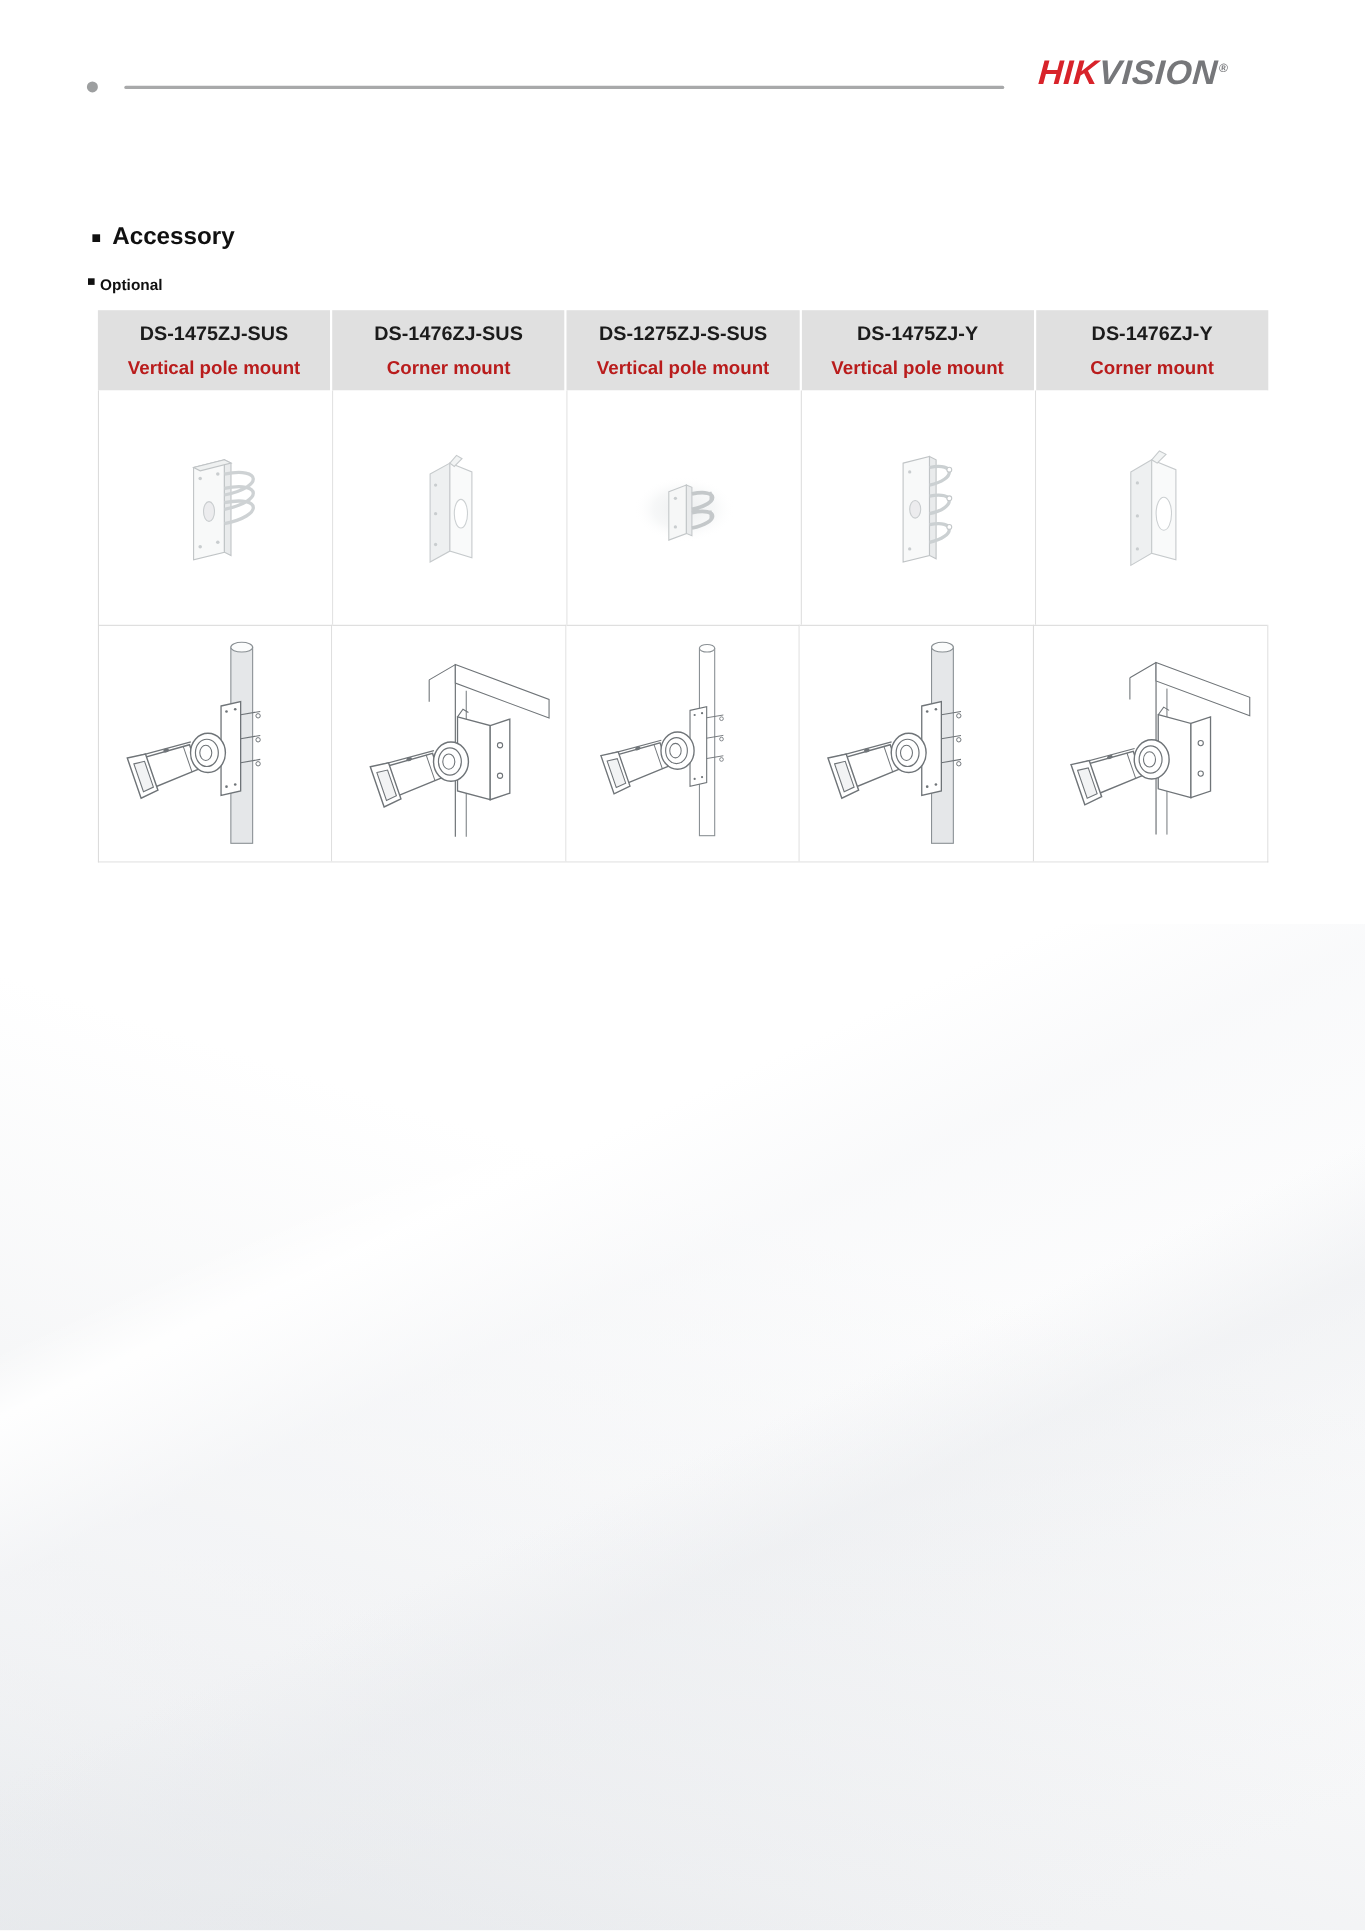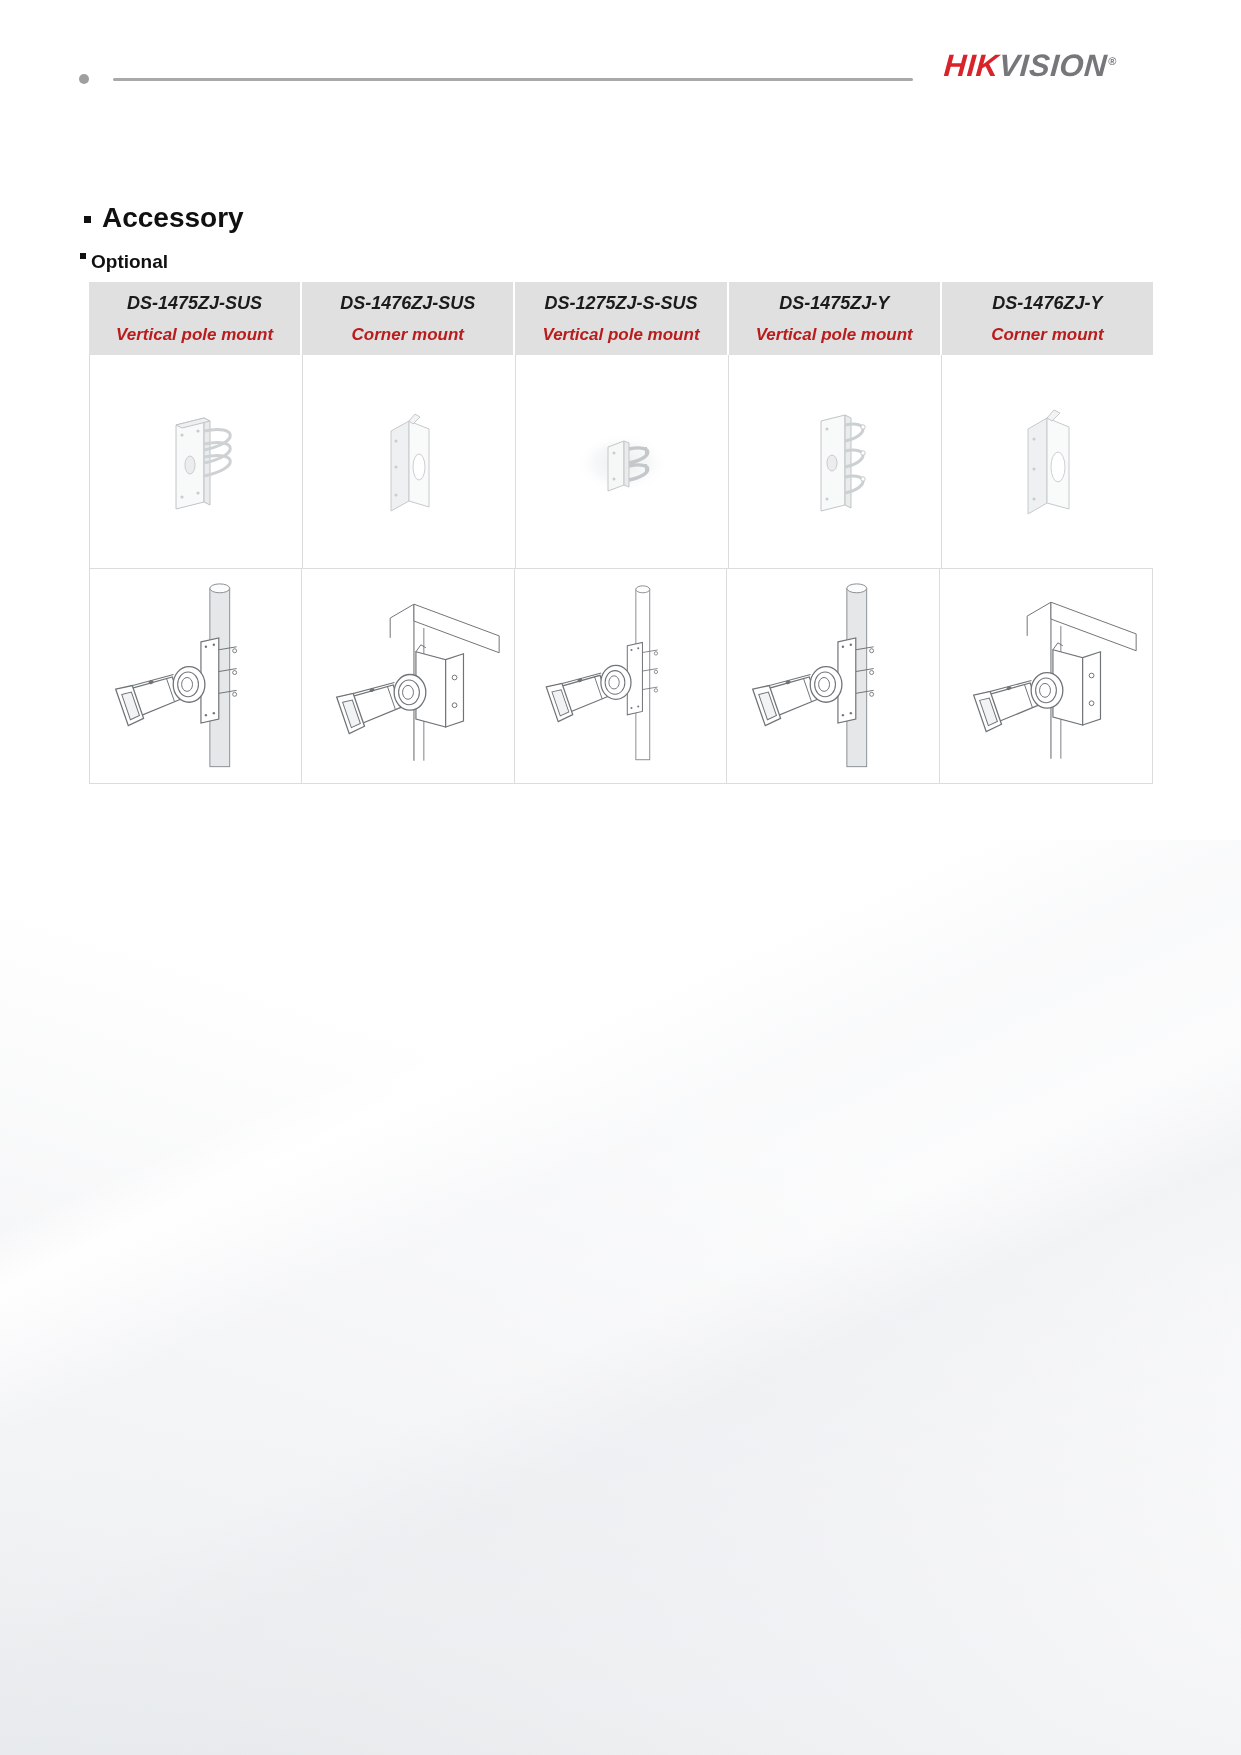"Accessory" .sec-title { font-size: 28px -> 22px }
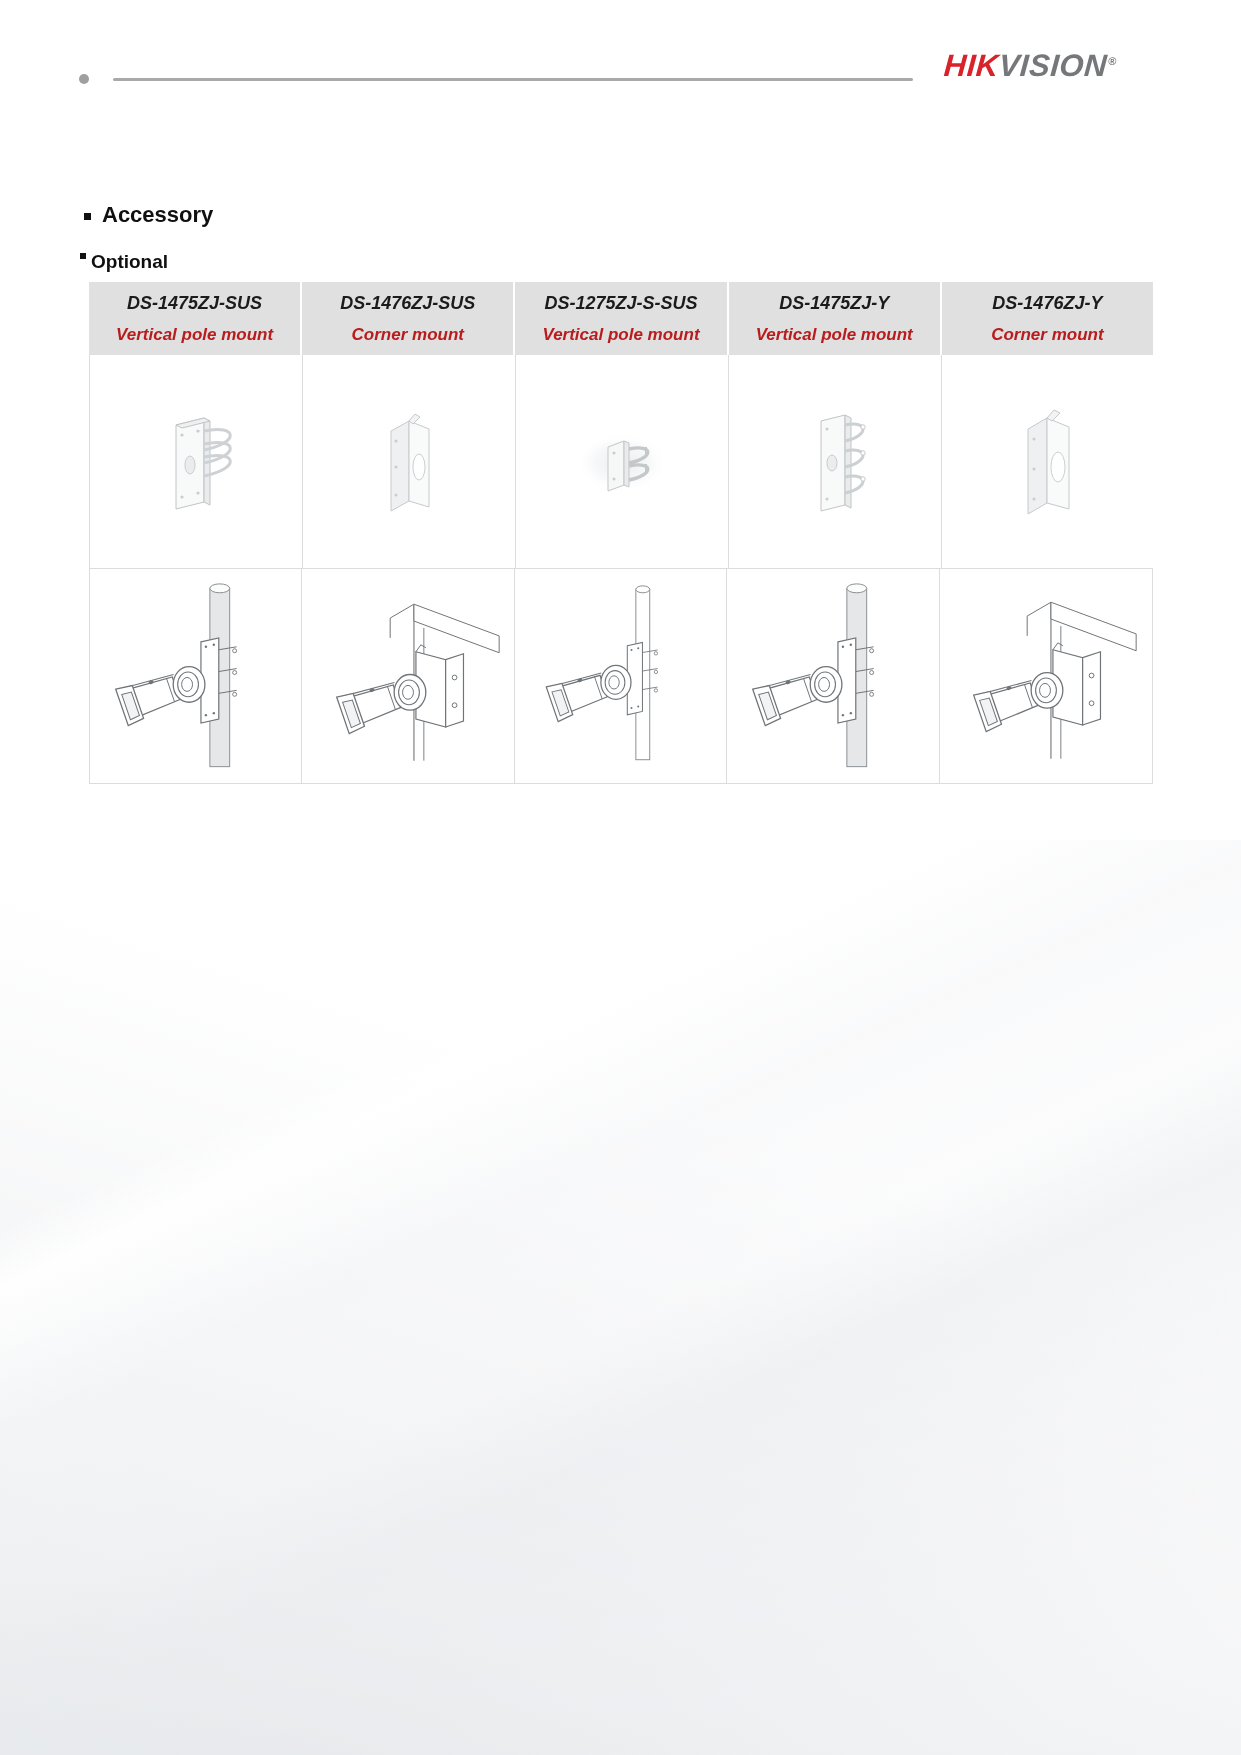"Optional" .sub-title { font-size: 19px -> 14px }
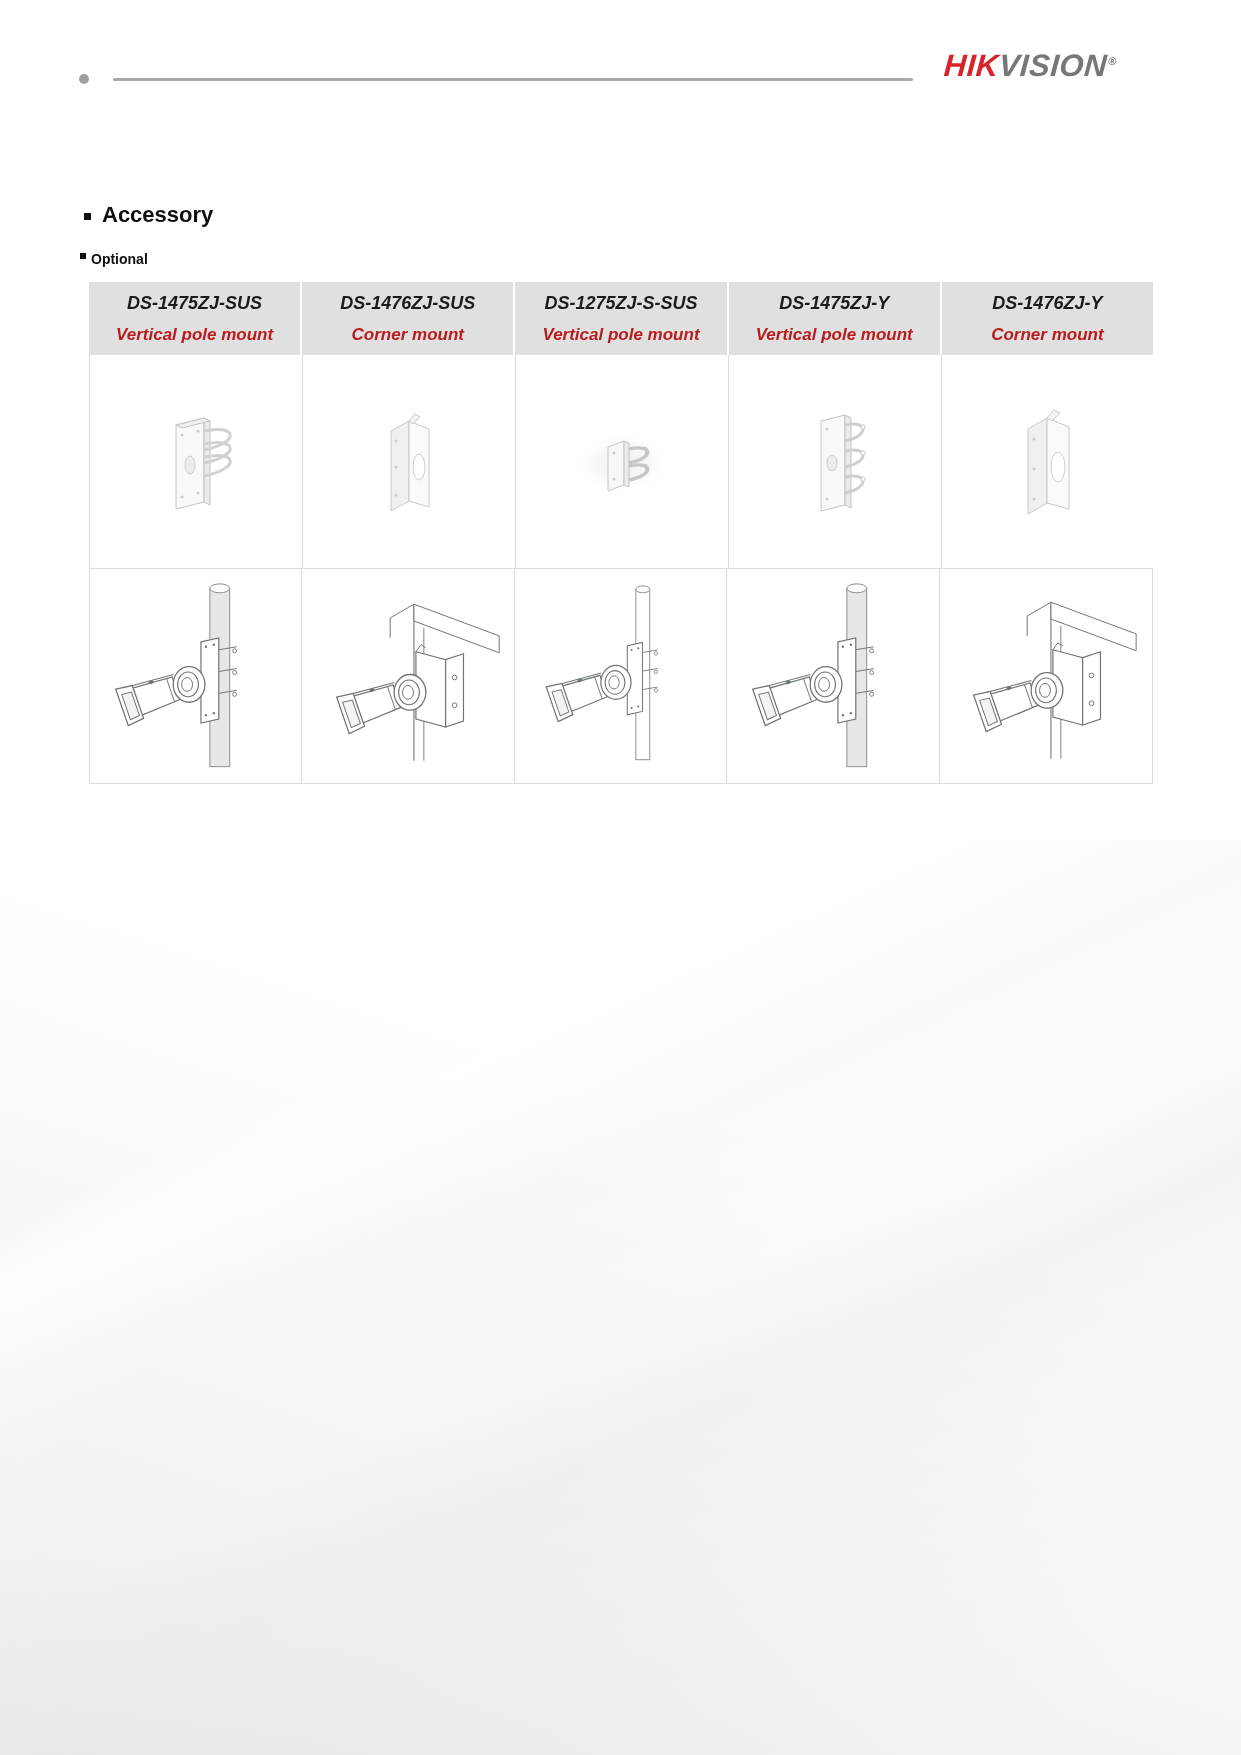"DS-1475ZJ-SUS" .th { font-style: italic -> none }
